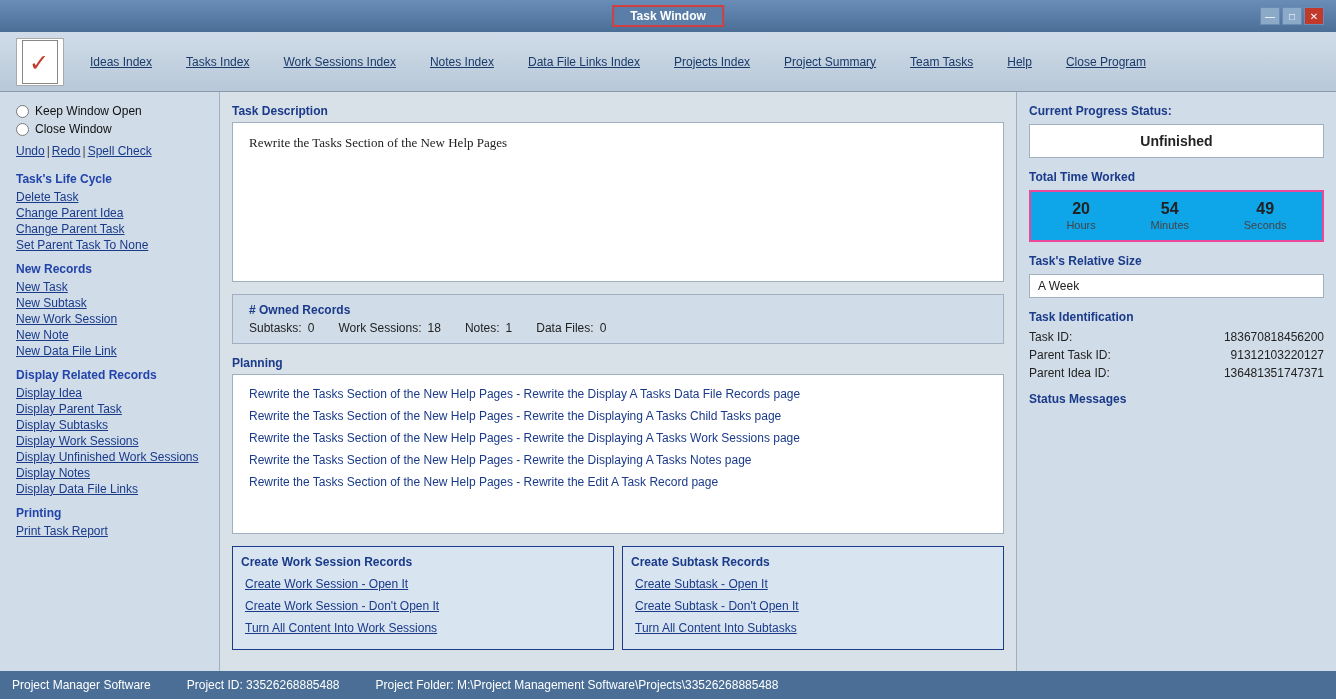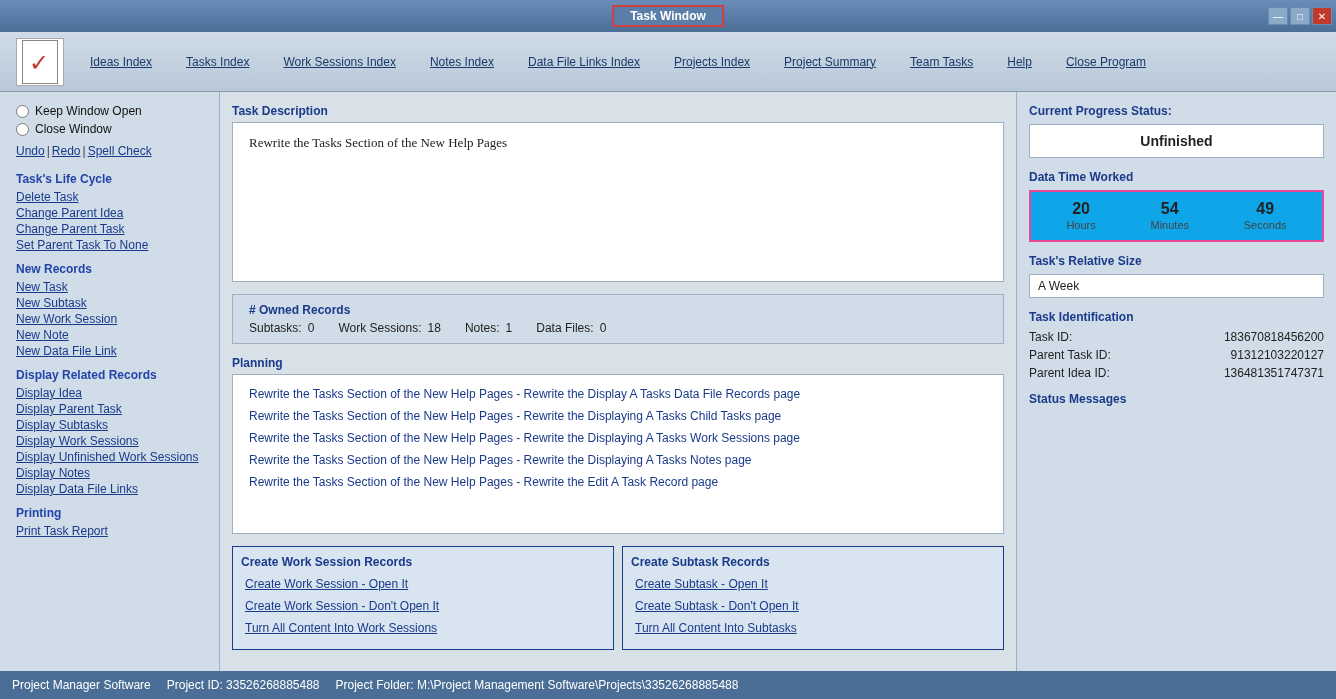"Task Window" .title-bar { padding: 0 4px -> 0 12px }
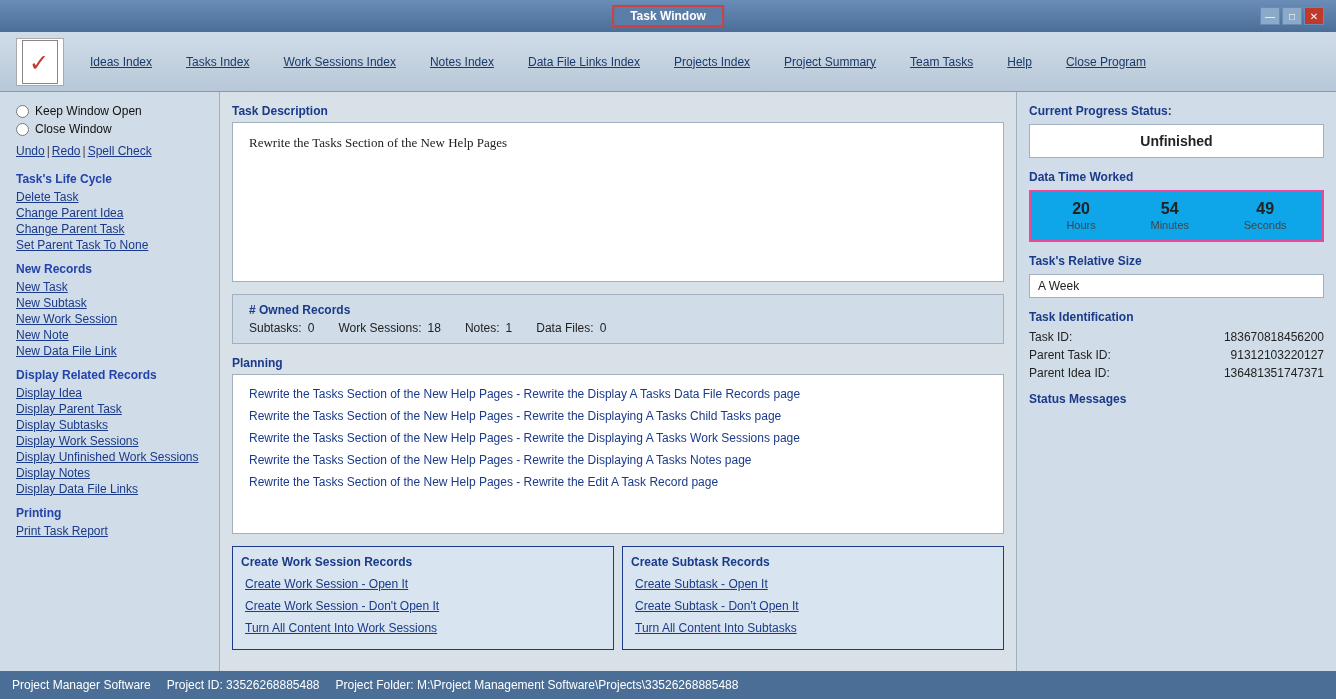"Data Time Worked" div.right-section-title { text: Data -> Total }
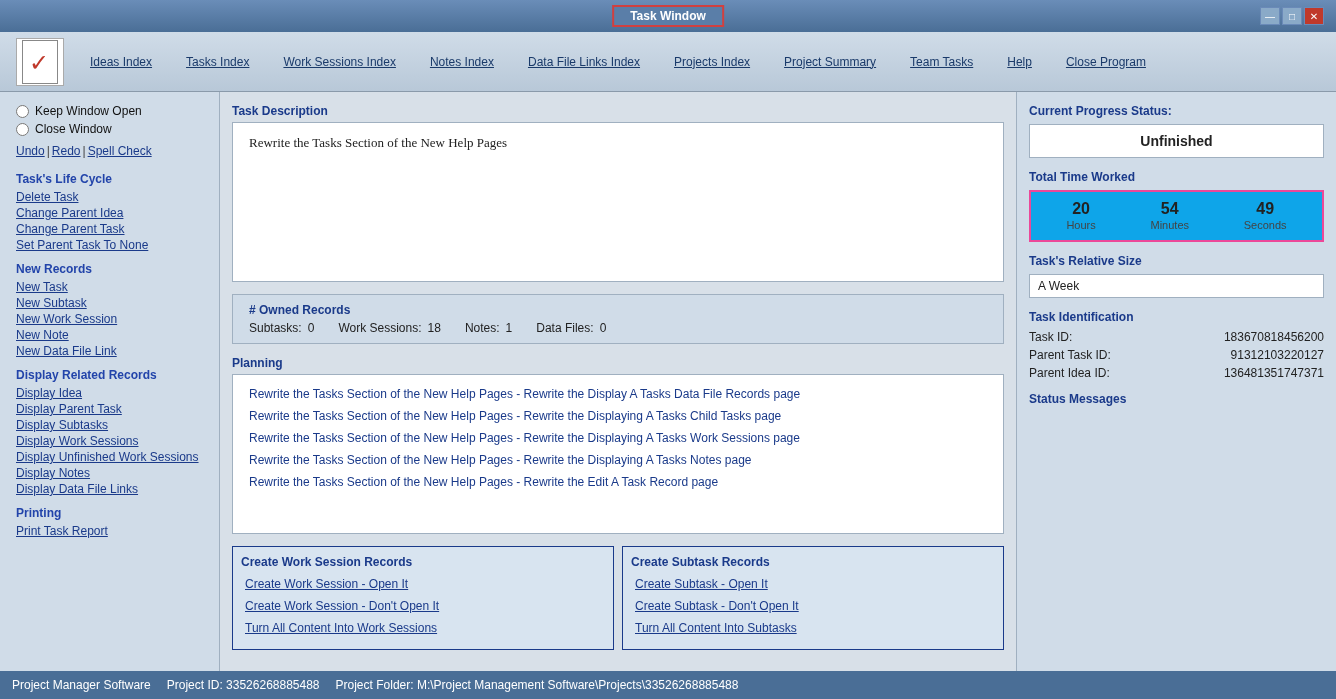"Project Manager Software" .status-bar { gap: 16px -> 36px }
